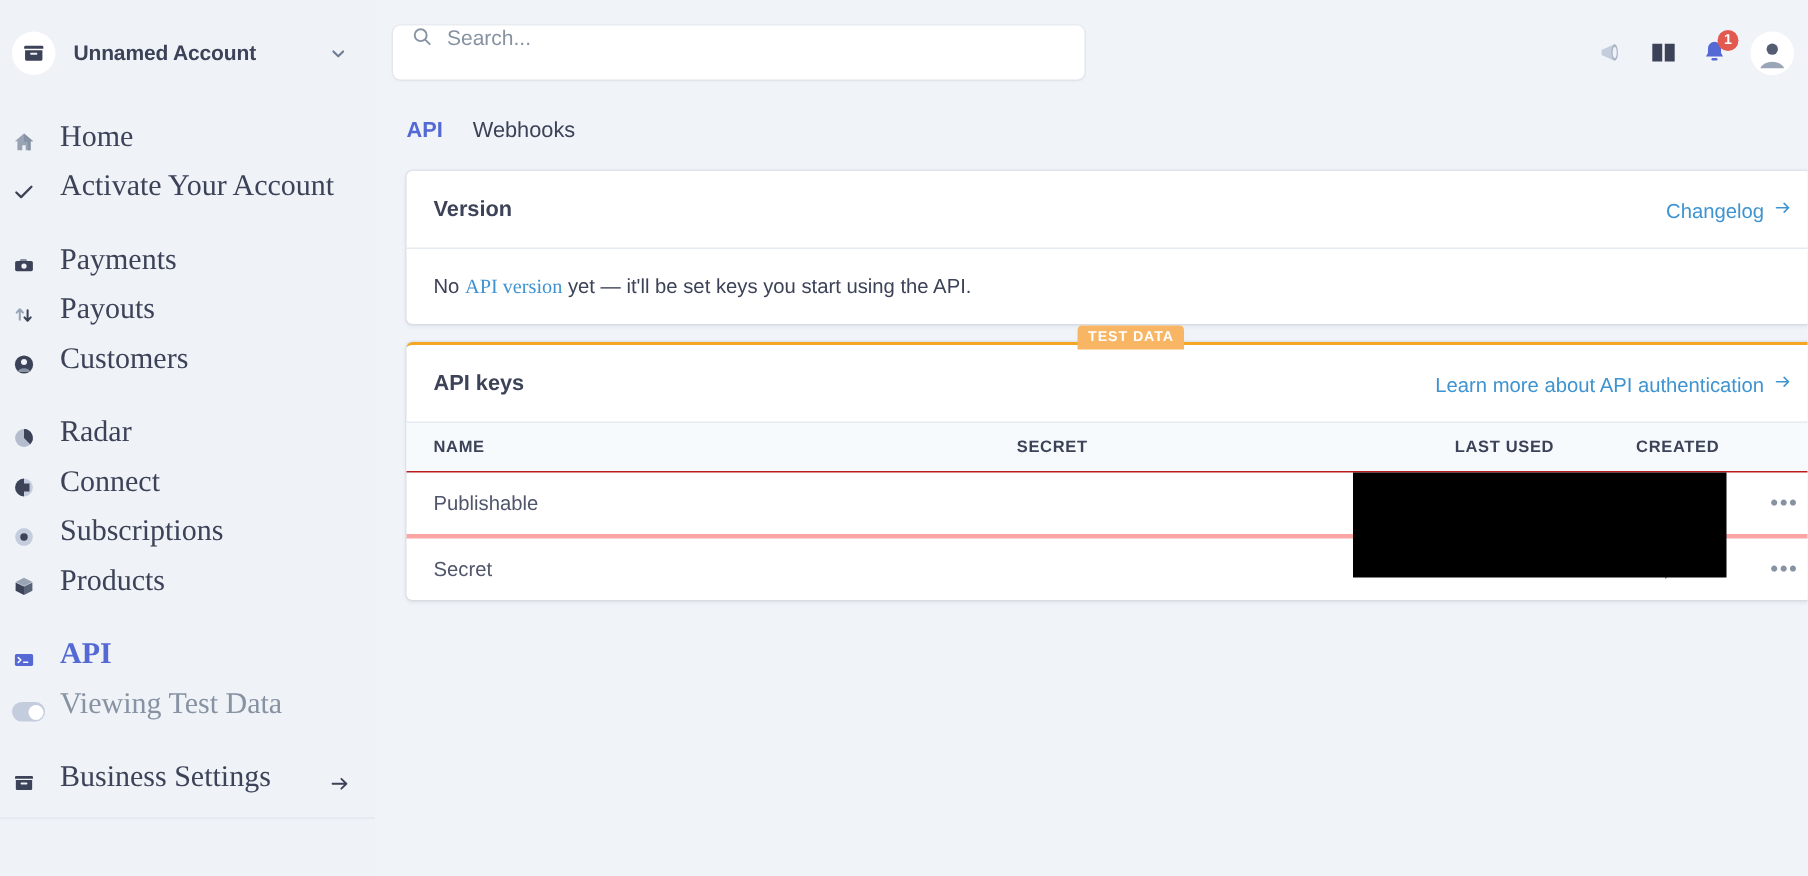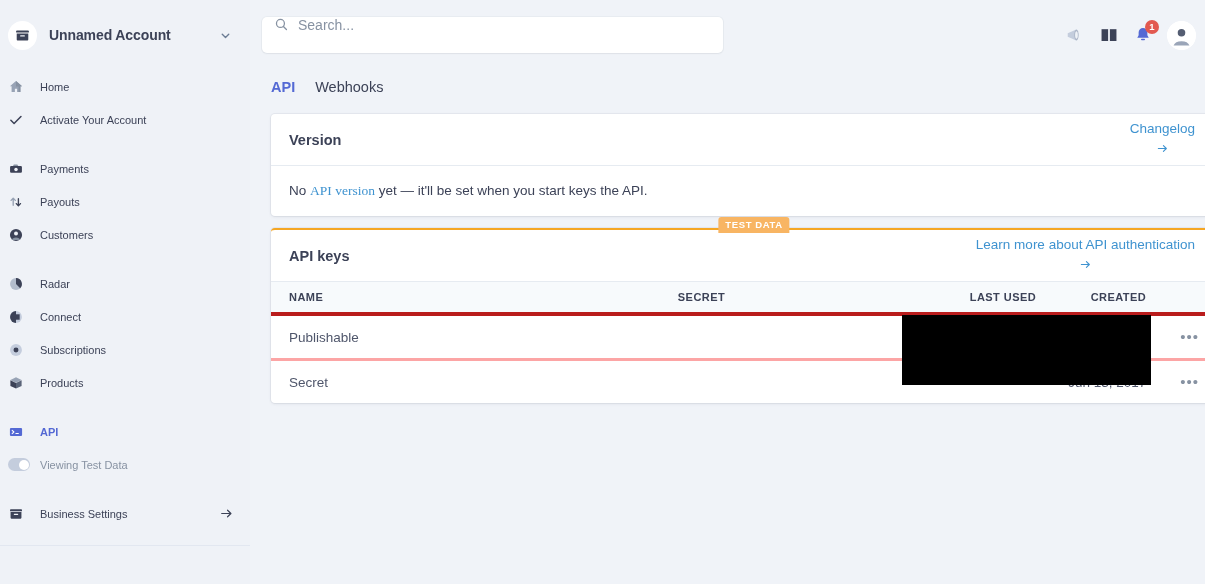"Home" .nav-item { align-items: center -> flex-end; font-family: none -> Liberation Serif, serif; font-size: 11px -> 20px }
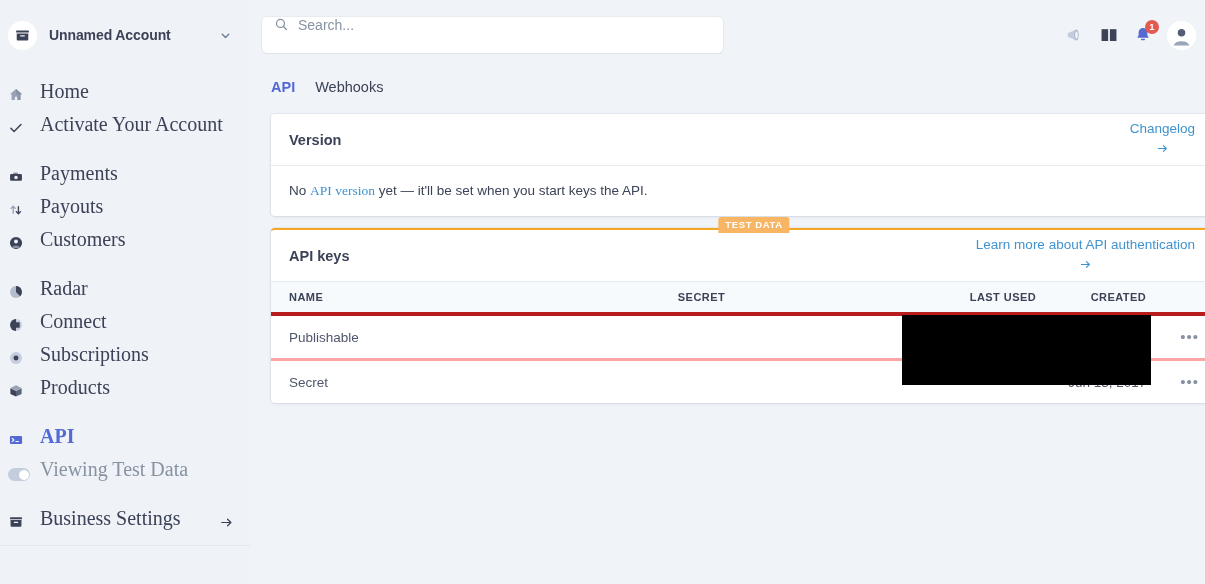"Changelog" .card-link { align-items: center -> flex-end; flex-direction: column -> none }
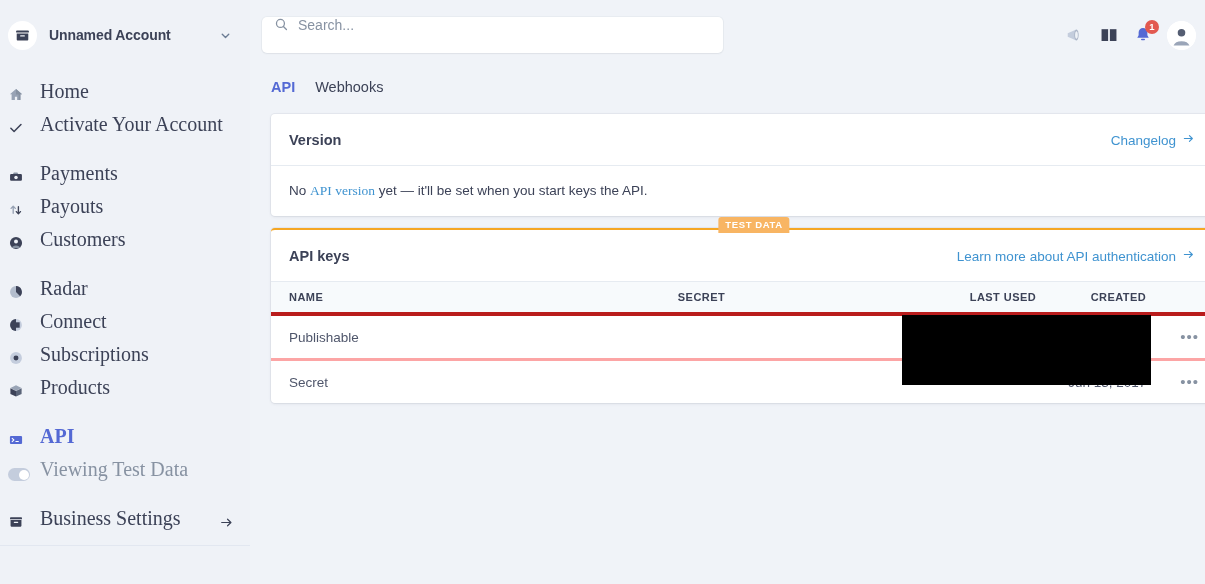"yet — it'll be set" span { text: when you start keys -> keys you start using }
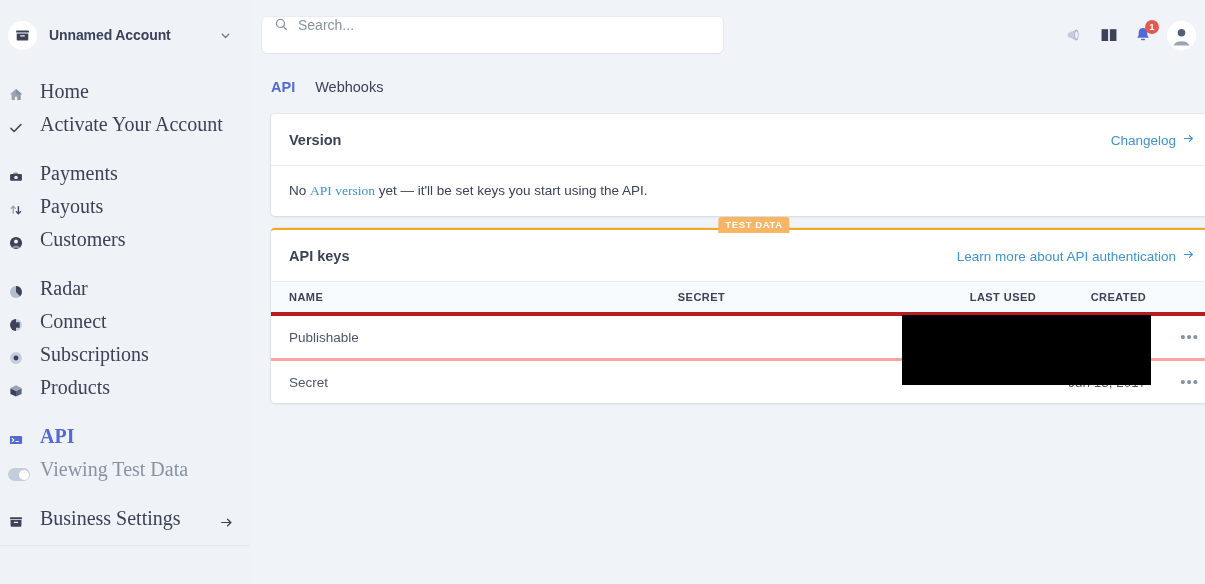"NAME" table.keys th { border-bottom: 4px solid #b91c1c -> 1px solid #b91c1c }
